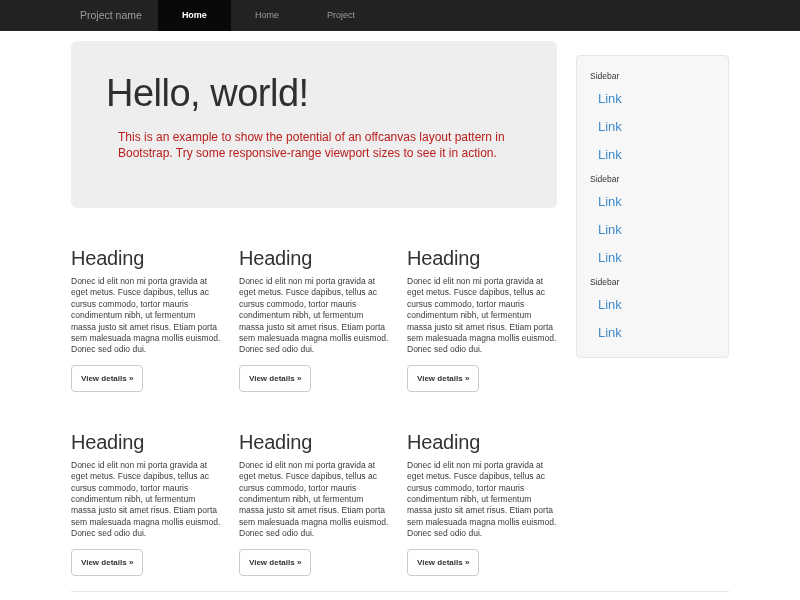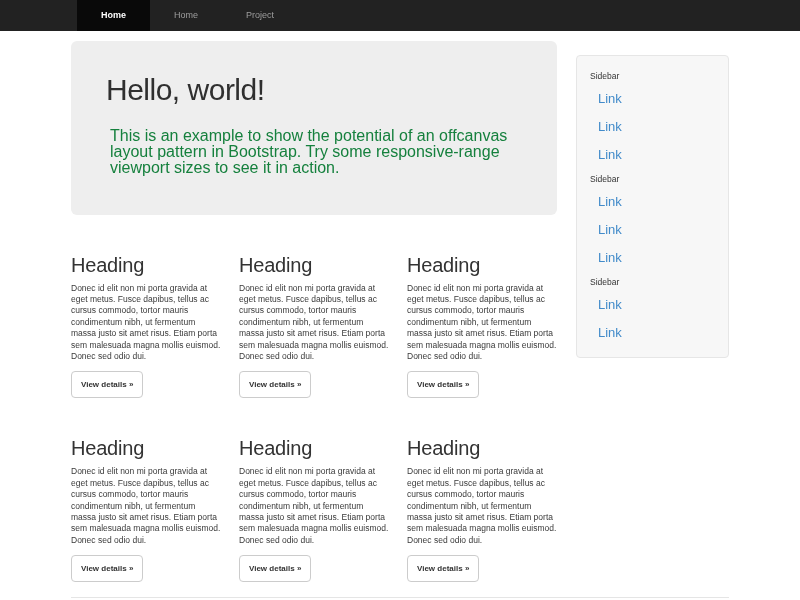"Project name" a.brand { html: none -> <a>Project name</a> }
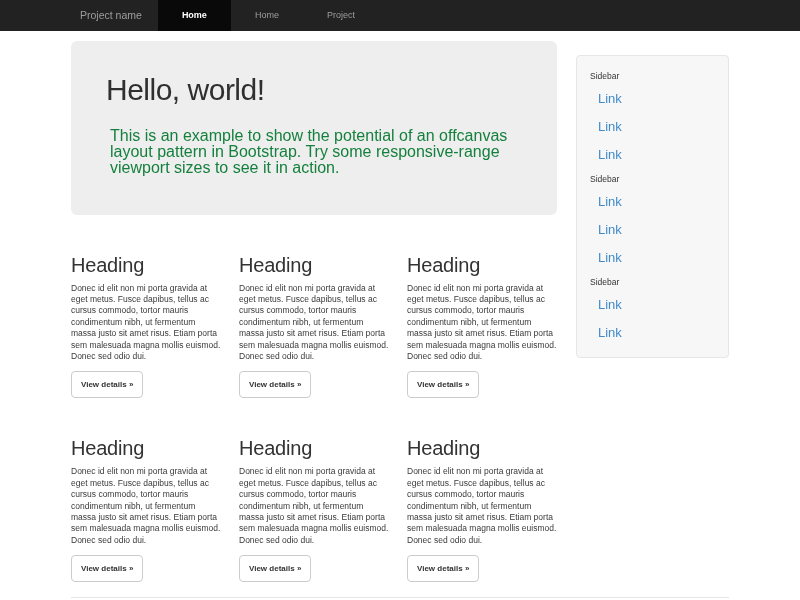"Hello, world!" .jumbotron h1 { font-size: 30px -> 38px; margin: 0 0 22px -> 0 0 15px }
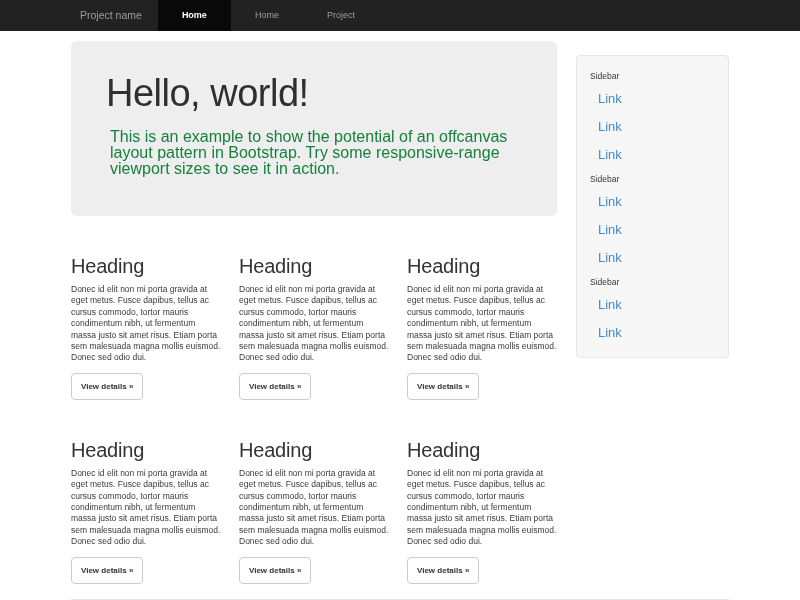"This is an example to" .jumbotron p { color: #15803d -> #b91c1c; font-size: 16px -> 12px; margin: 4px -> 12px }
